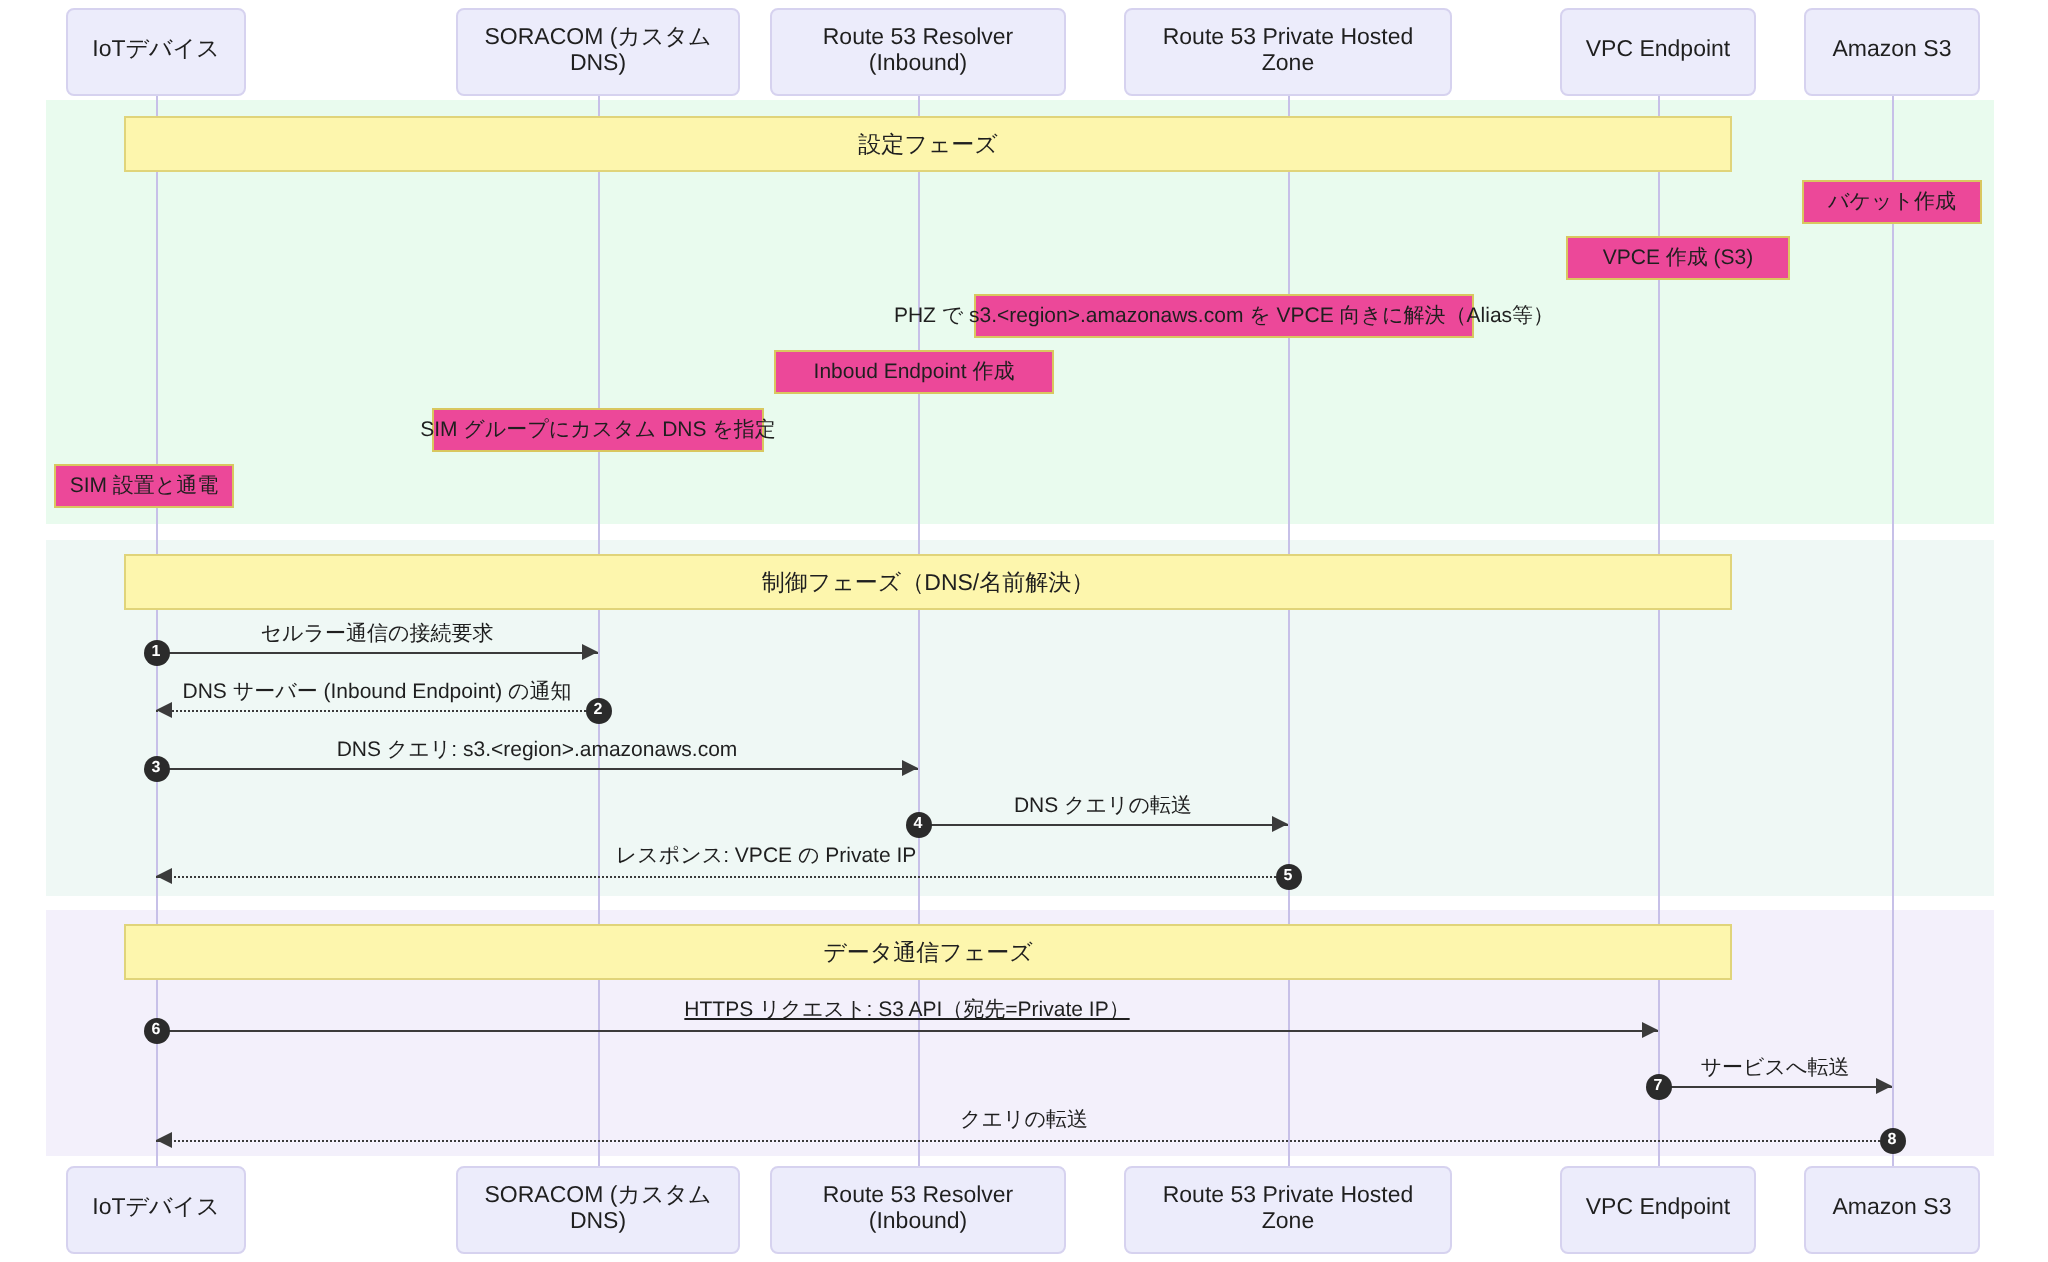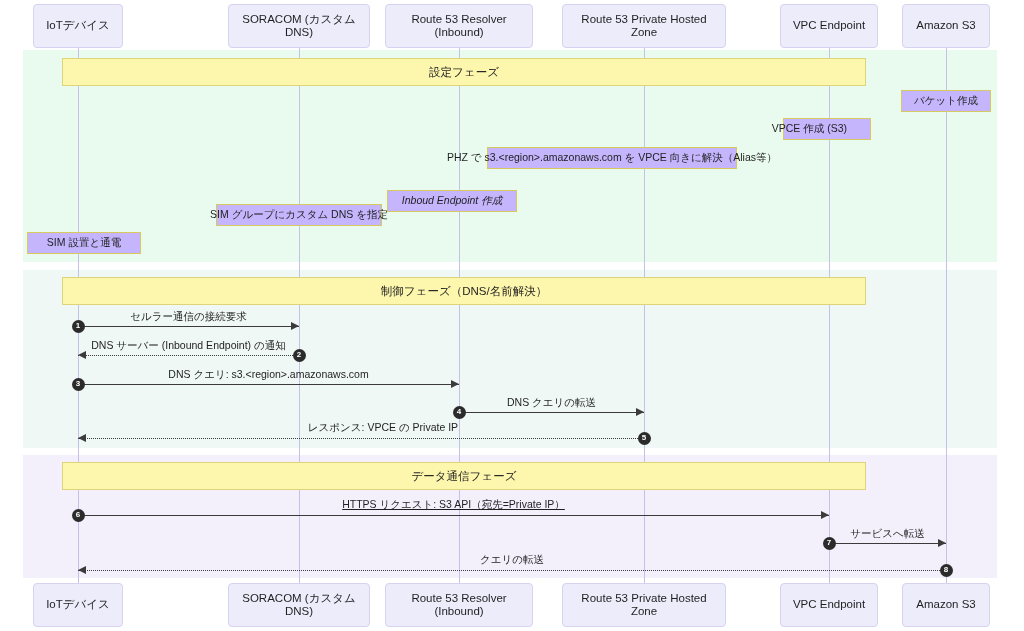"バケット作成" .note { background: #c4b5fd -> #ec4899; padding: 0 23px -> 0 3px }
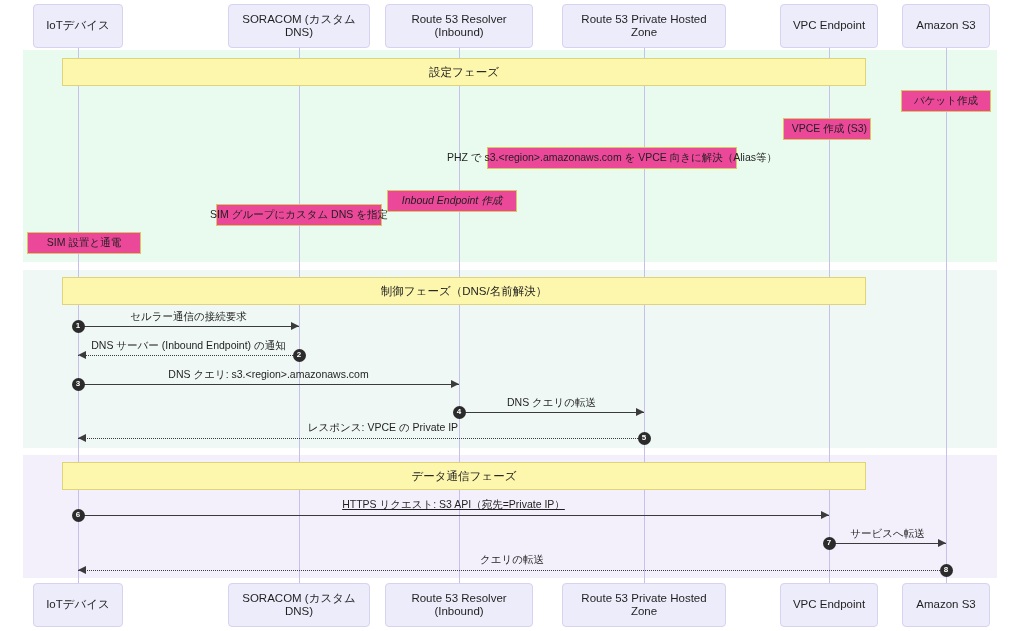"VPCE 作成 (S3)" div.note { justify-content: flex-end -> none; width: 88px -> 112px }
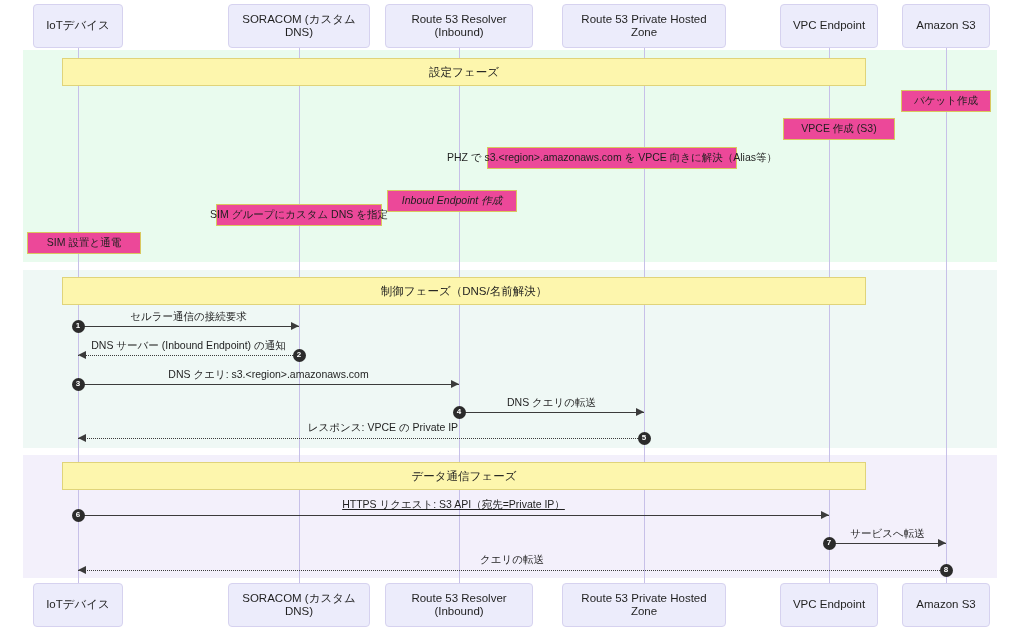"Inboud Endpoint 作成" div.note { font-style: italic -> none; top: 190px -> 175px; width: 130px -> 140px }
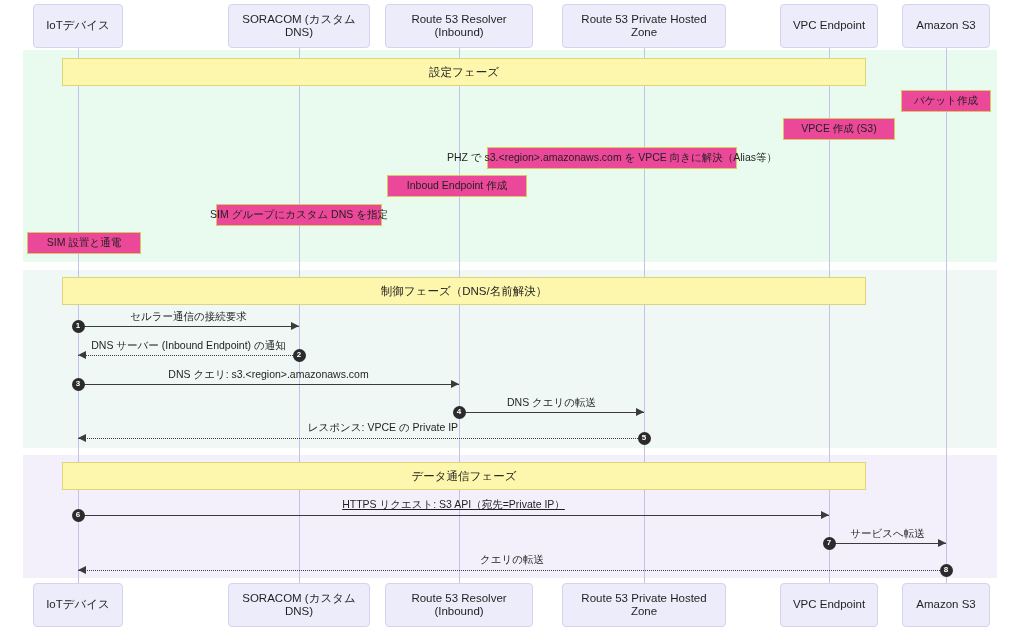"SIM 設置と通電" div.note { width: 114px -> 90px }
